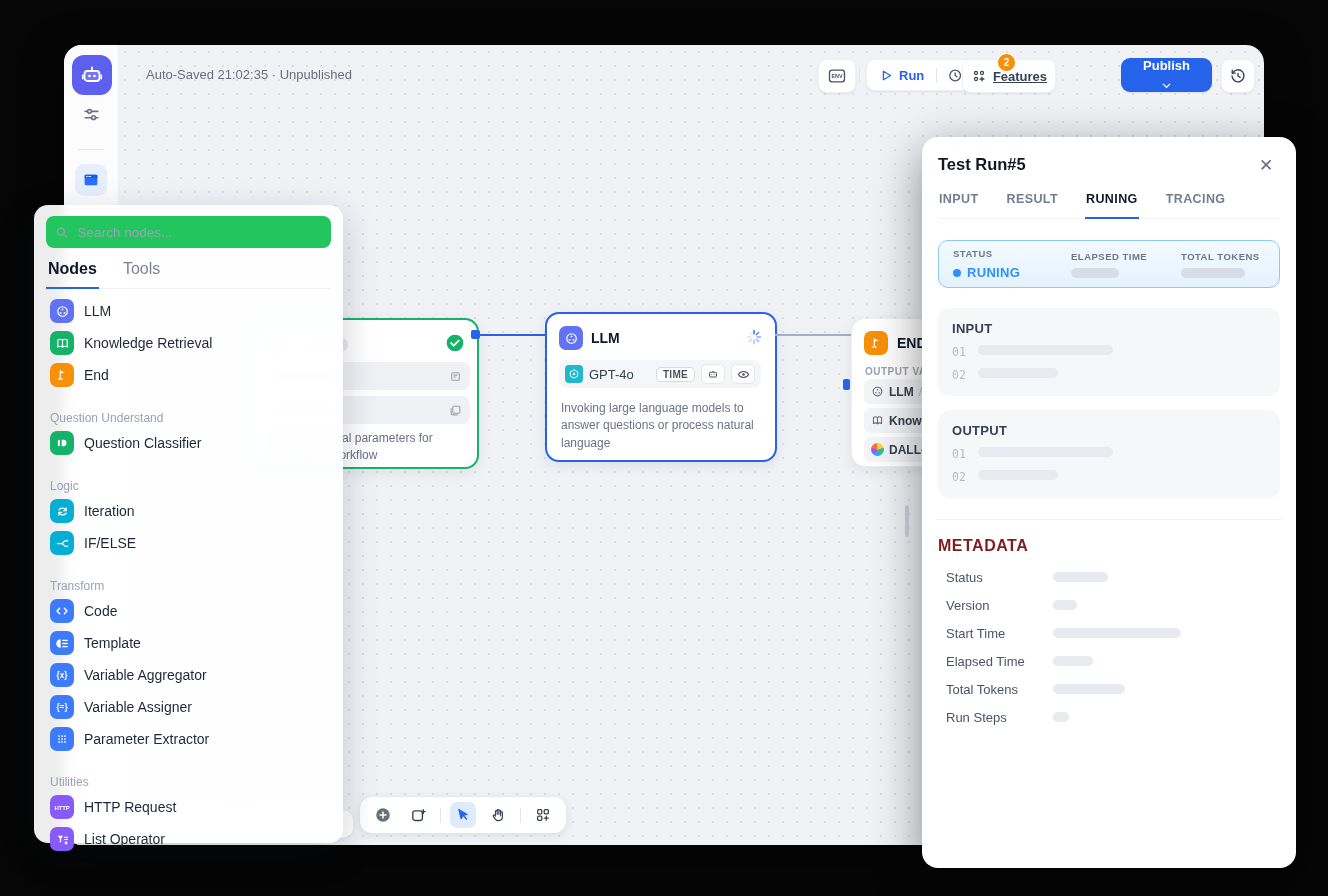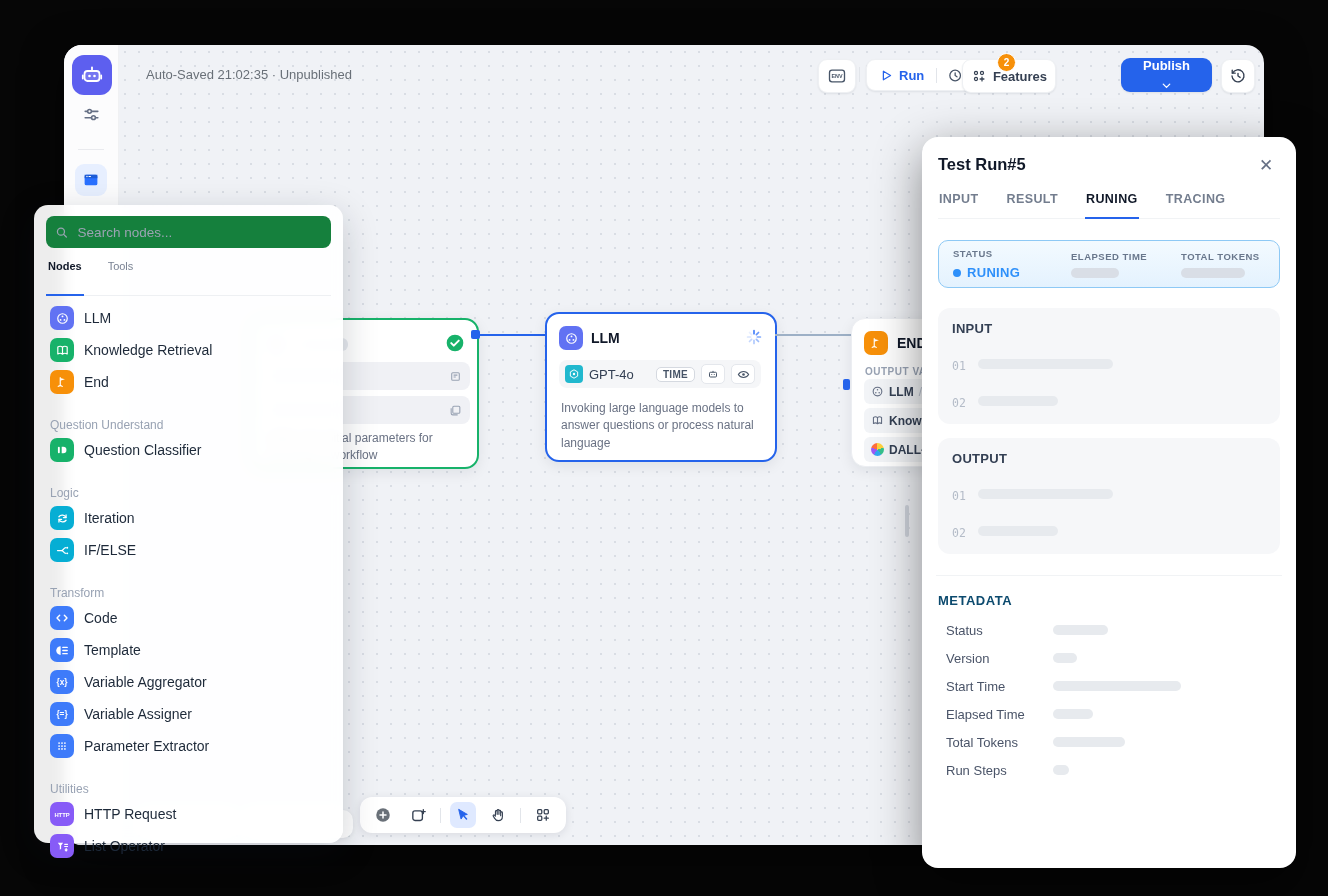"Features" div.hbtn { text-decoration: none -> underline }
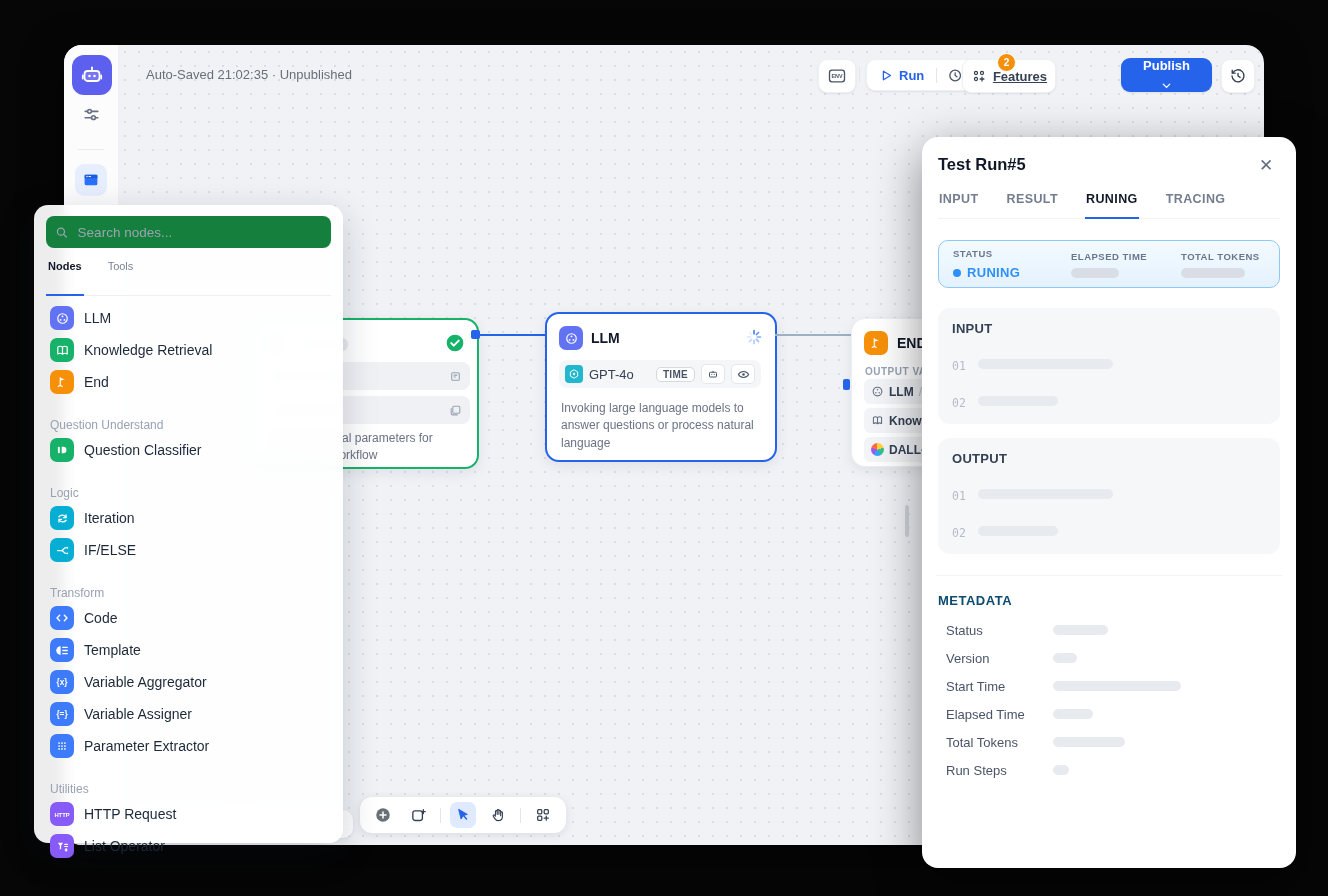"Search nodes..." .search { background: #15803d -> #22c55e }
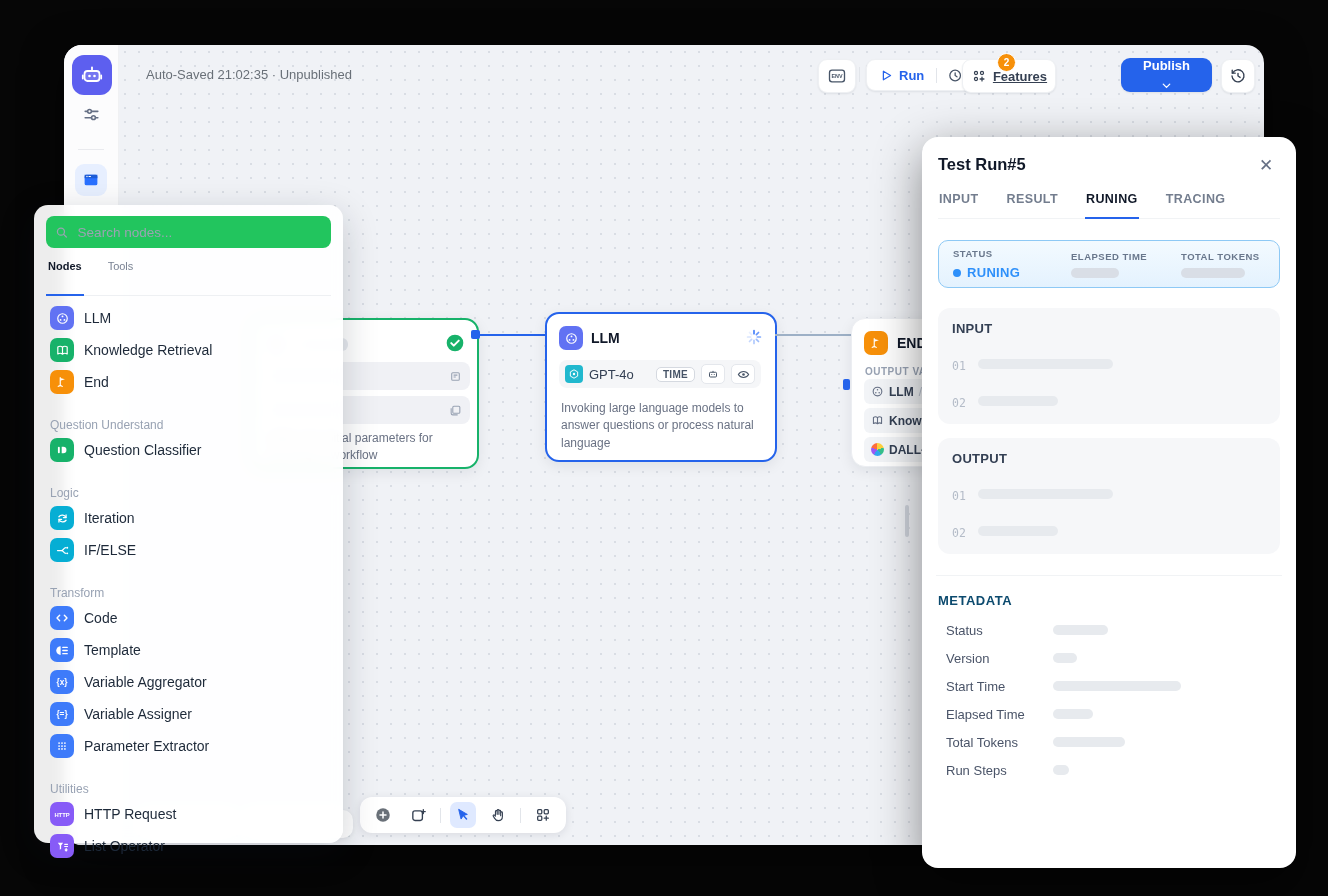"Nodes" .ntab { font-size: 11px -> 16px; padding: 0 2px 22px -> 0 2px 9px }
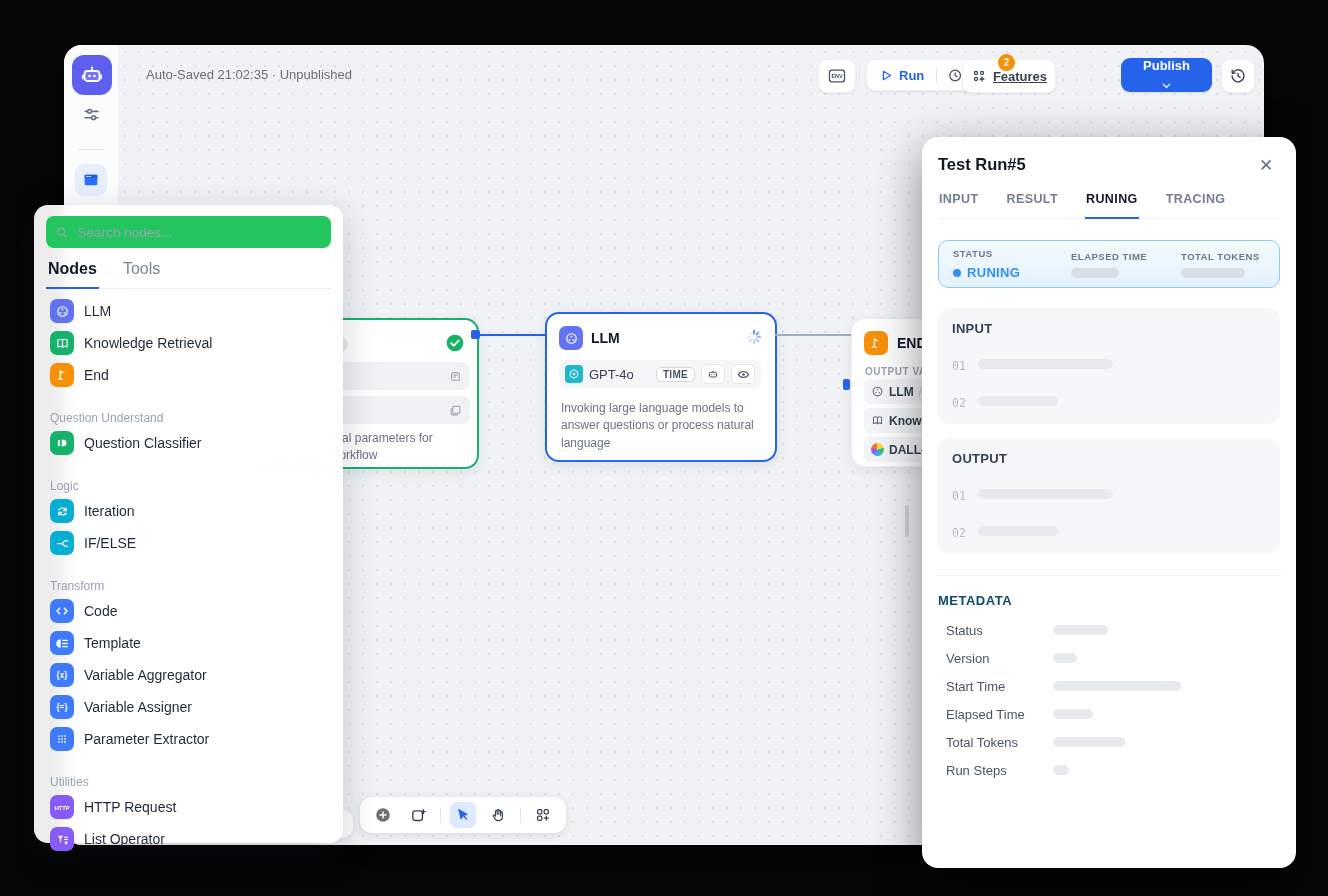"01" .ioline { margin-top: 23px -> 9px }
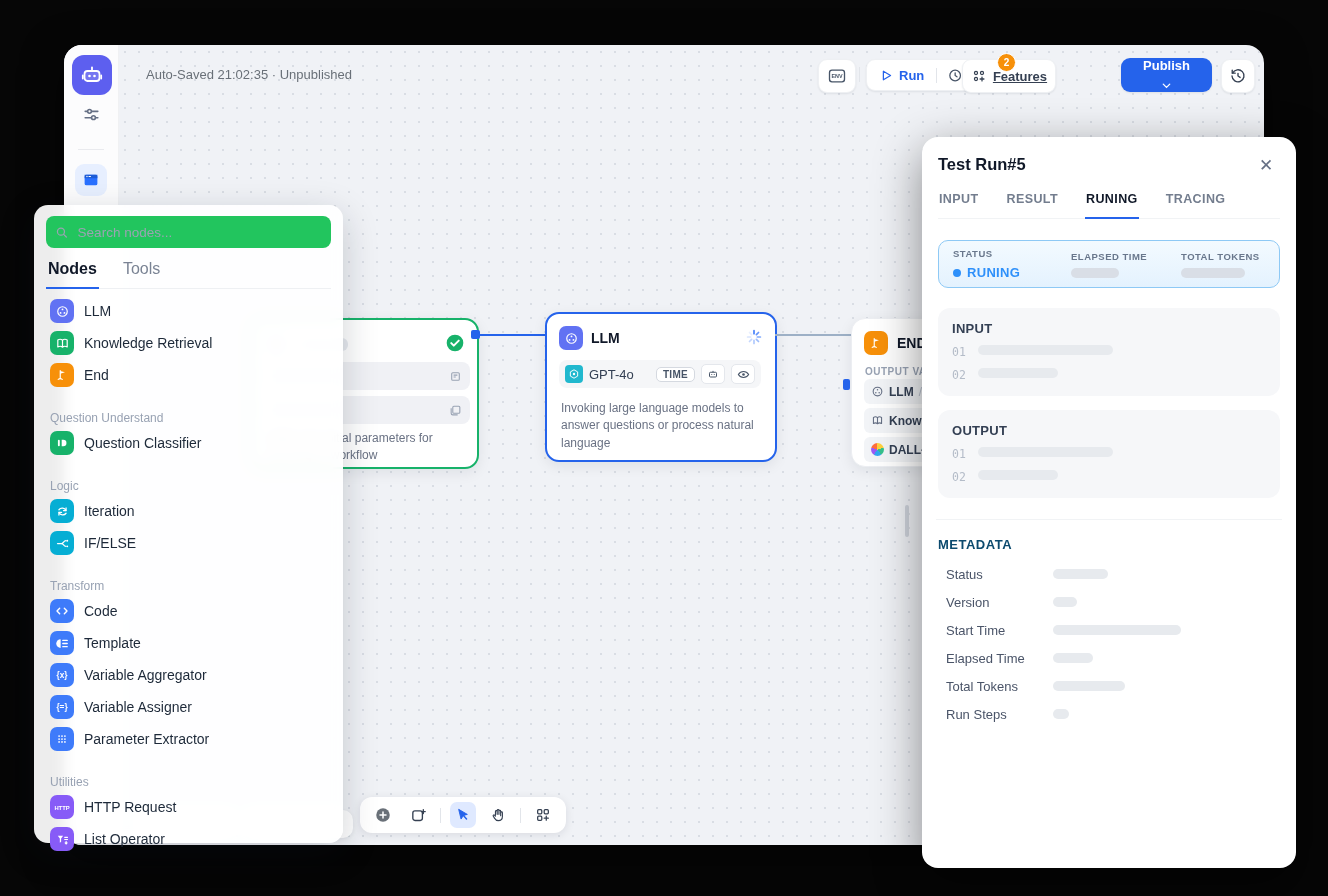"METADATA" .mtitle { color: #0c4a6e -> #7f1d1d; font-size: 13px -> 16px }
